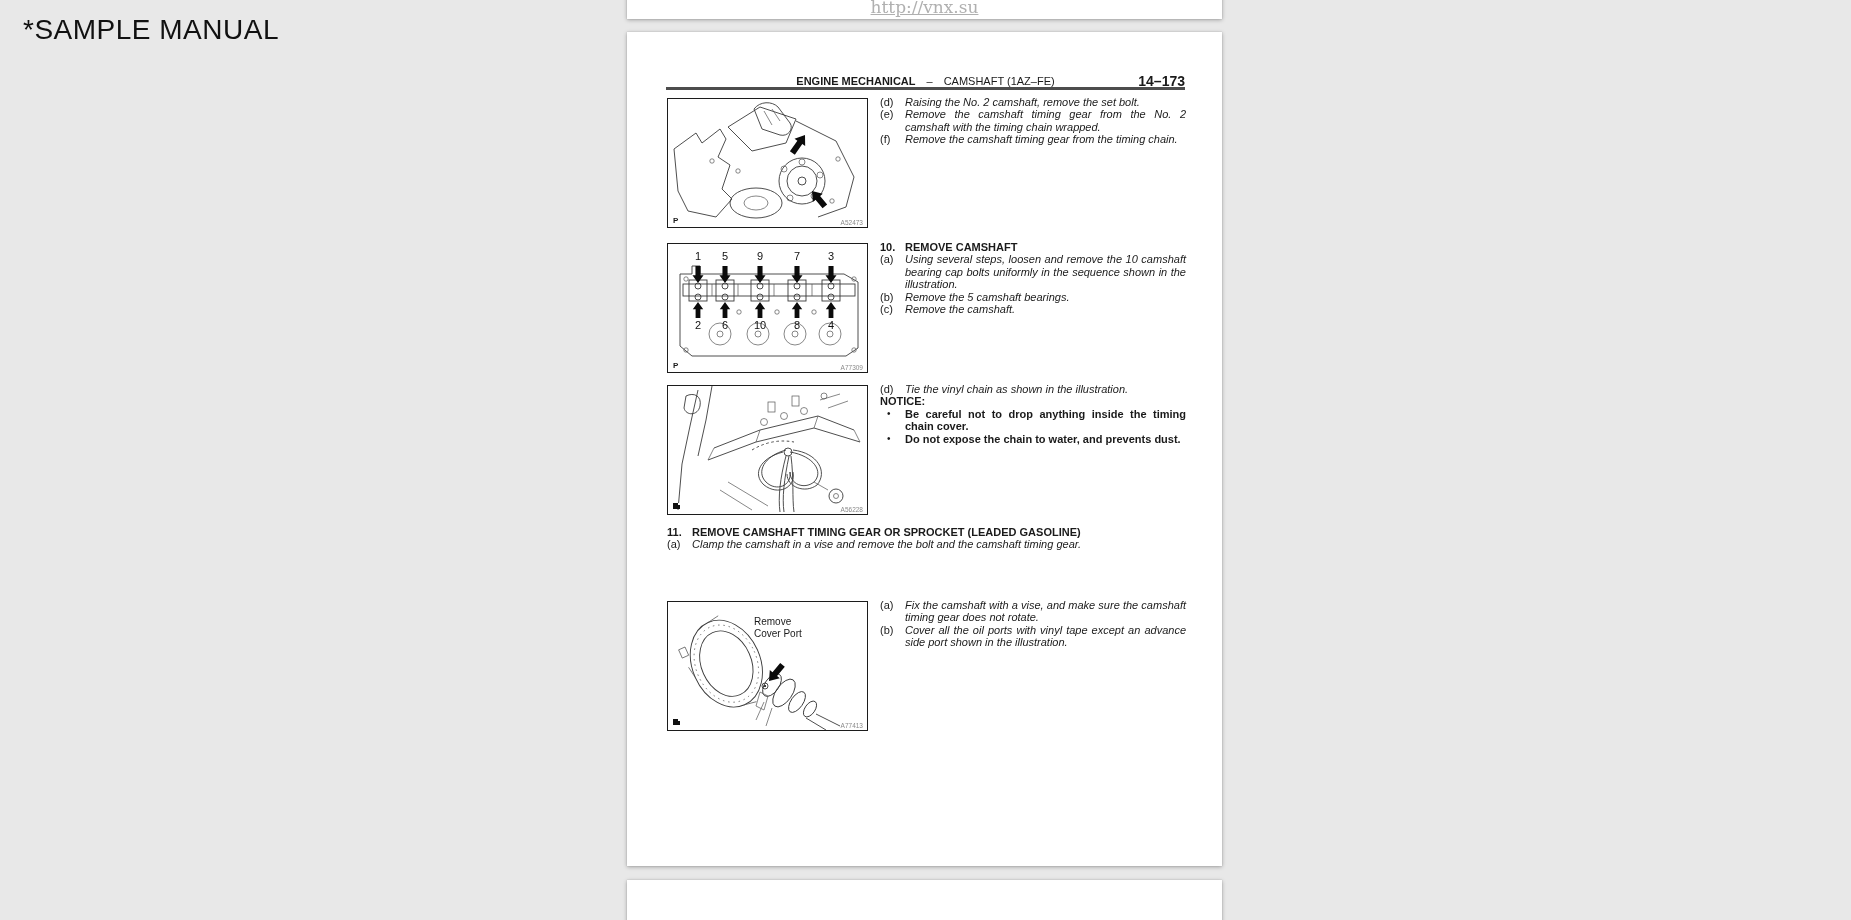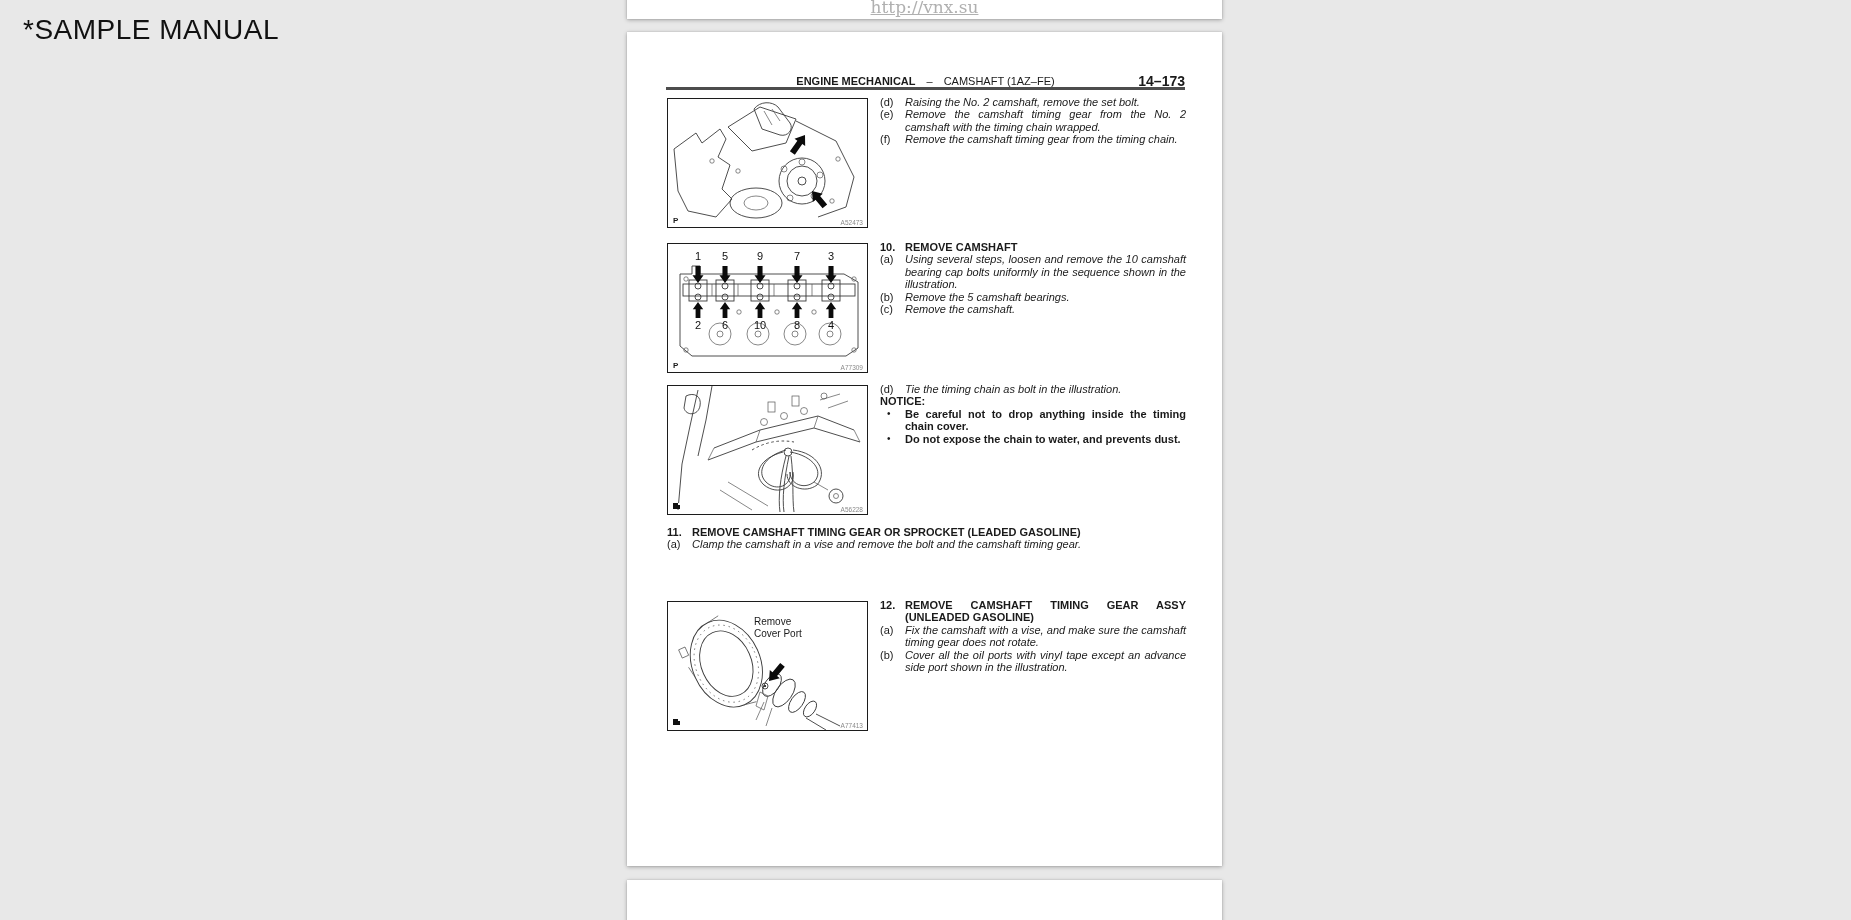"Tie the timing chain as" span.txt { text: timing chain as bolt -> vinyl chain as shown }
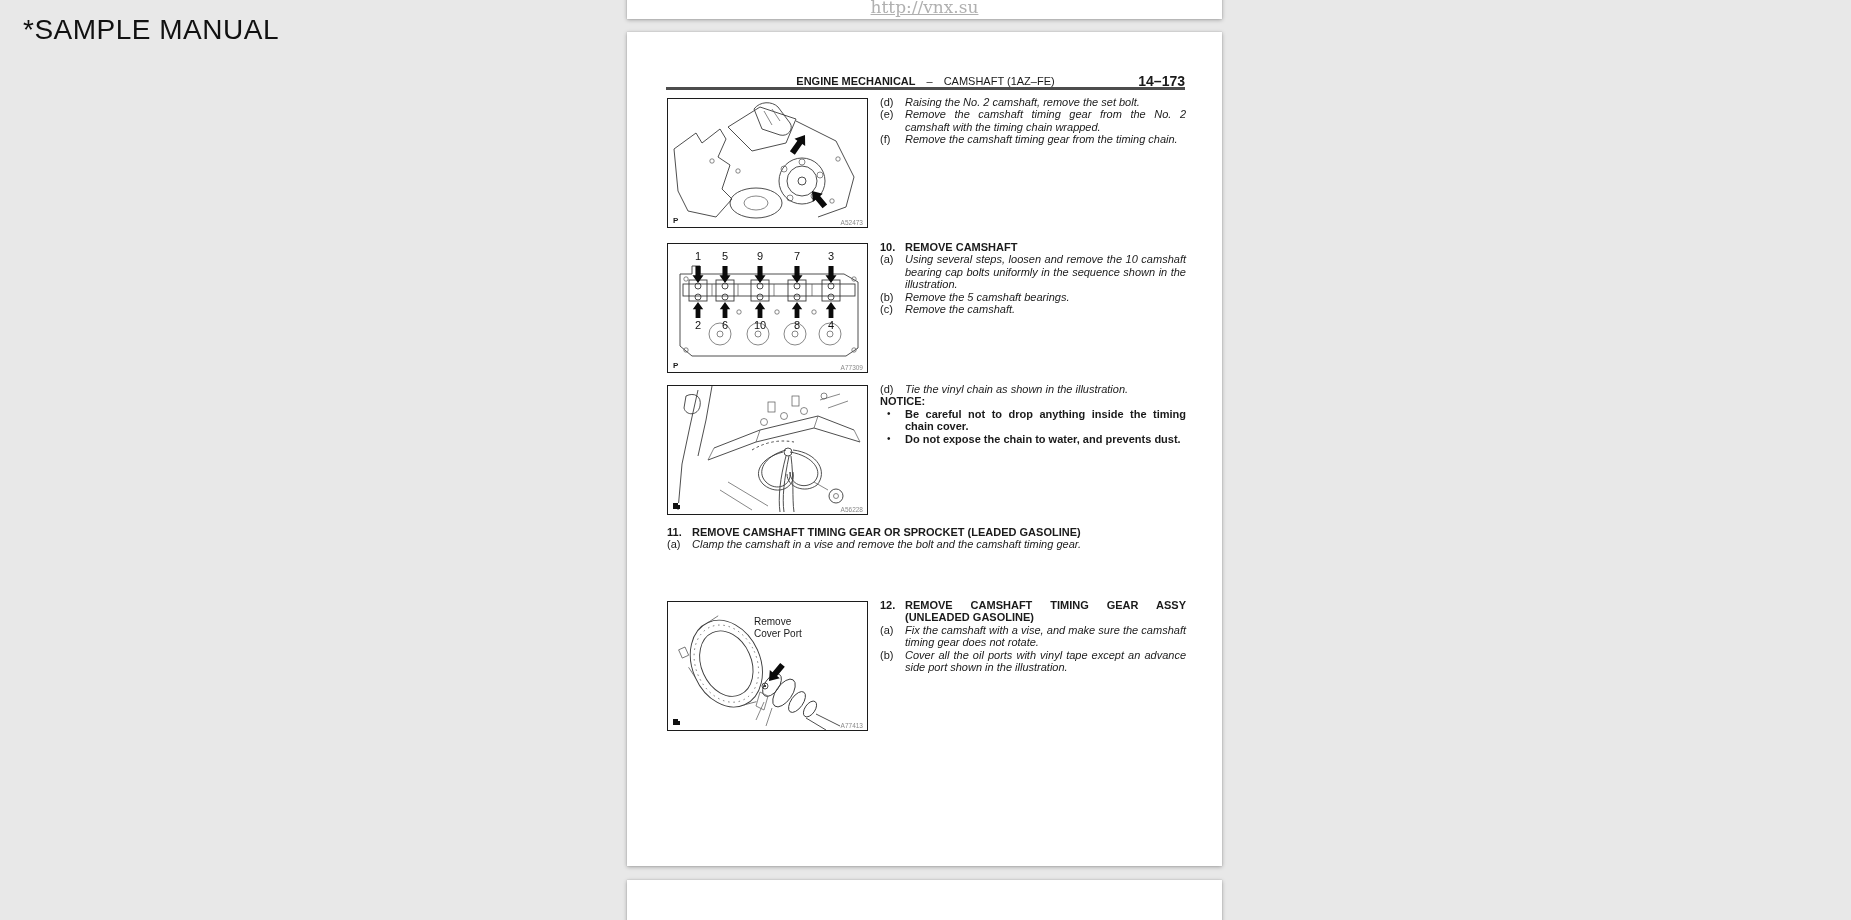"12." div.heading { html: <div> <span>12.</span> <span>REMOVE CAMSHAFT TIMING GEAR ASSY (UNLEADED GASOLINE)</span> </div> -> none }
